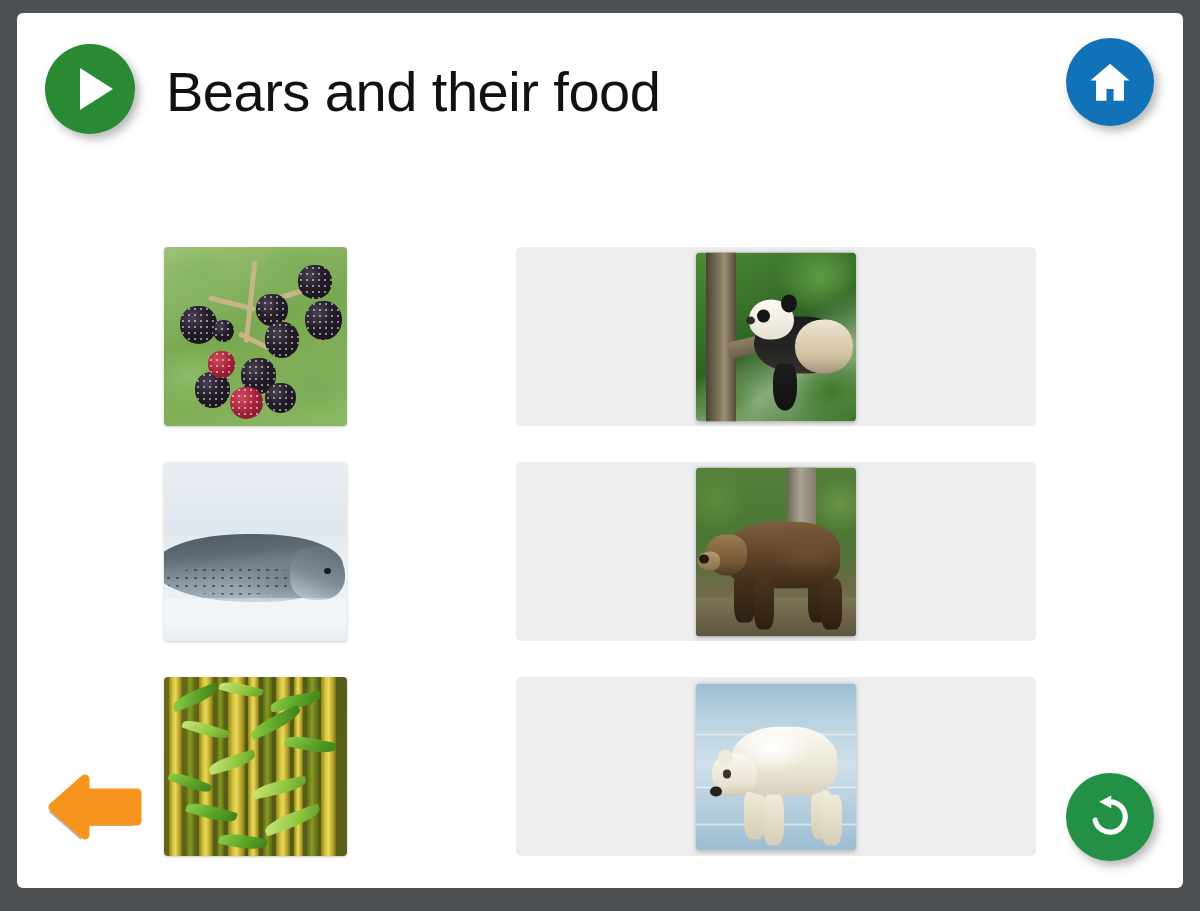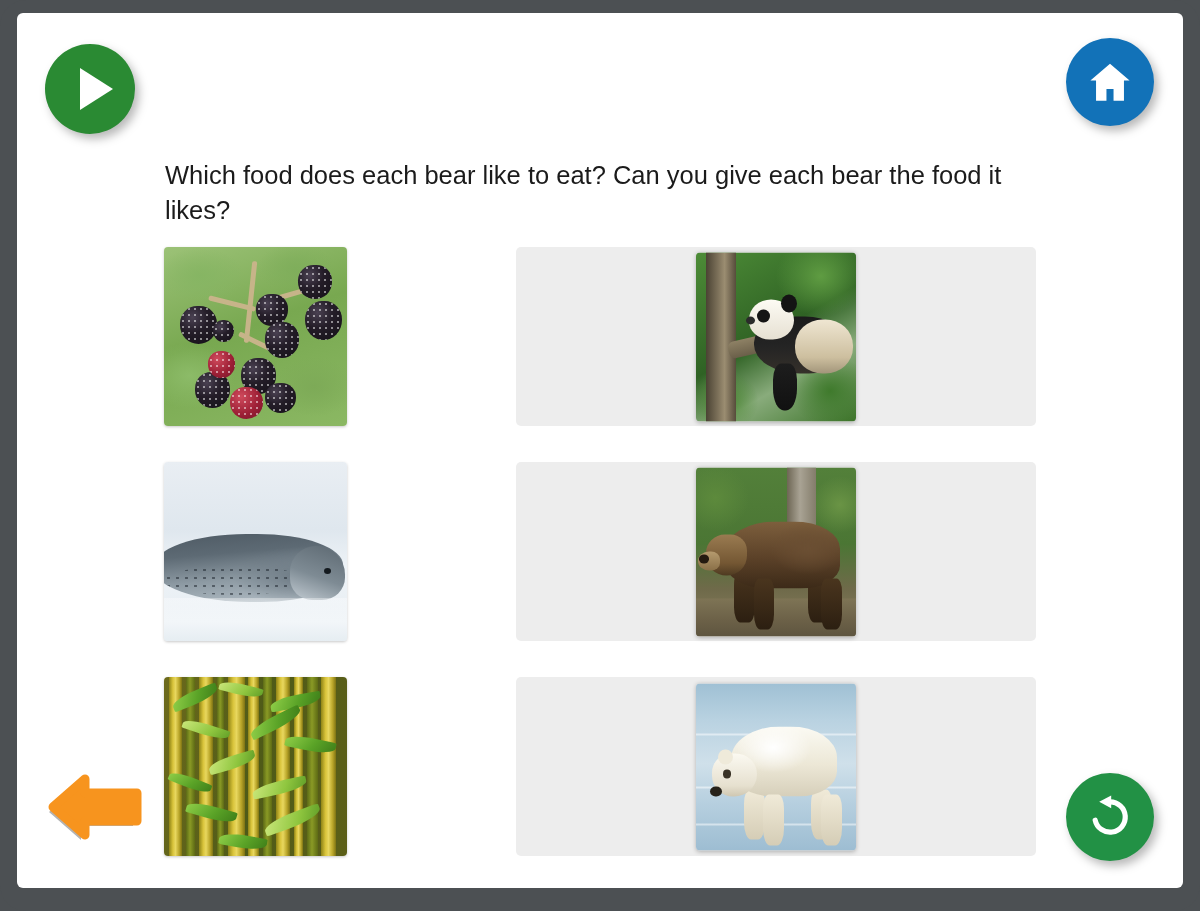"Bears and their food" div { html: none -> <div>Bears and their food</div> }
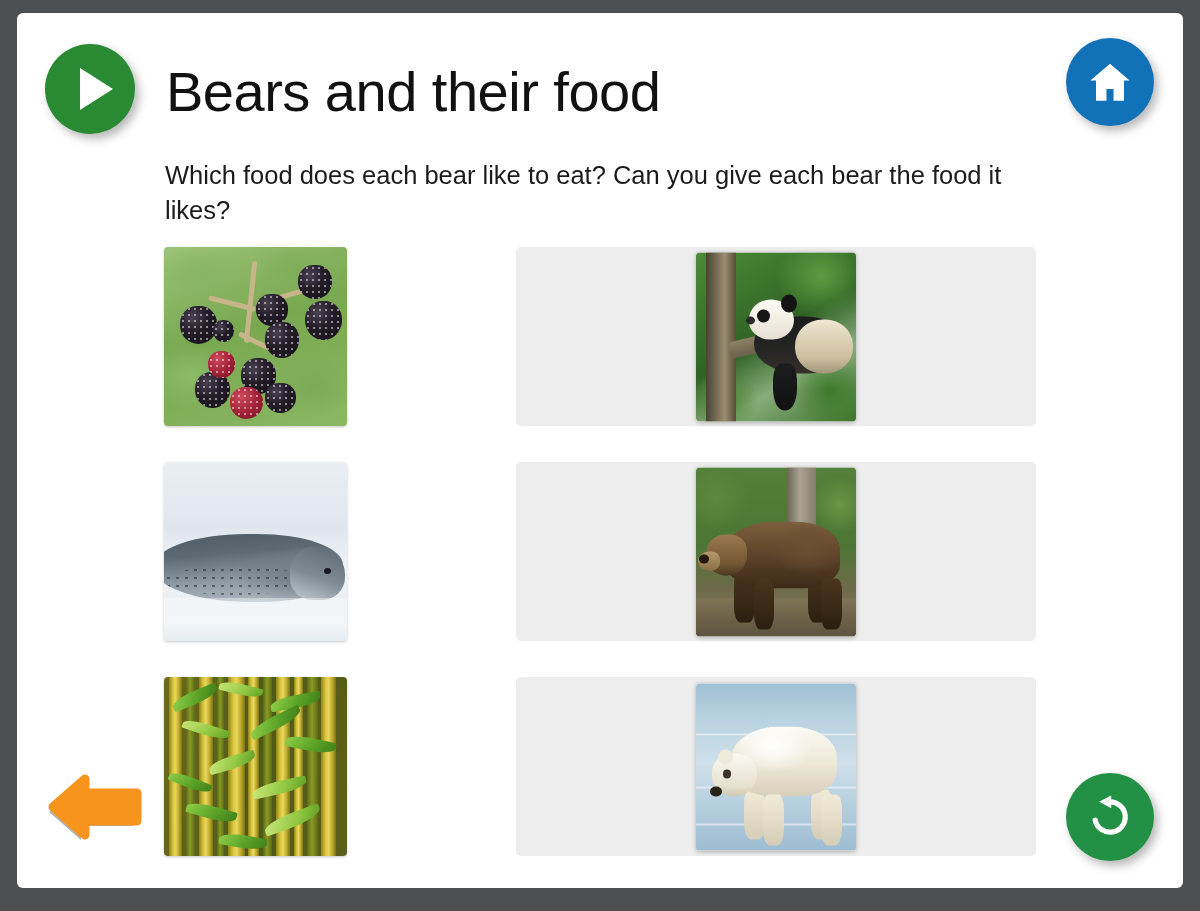"Which food does each bear" div { html: <div>Which food does each bear like to eat? Can you give each bear the food it likes?</div> -> none }
